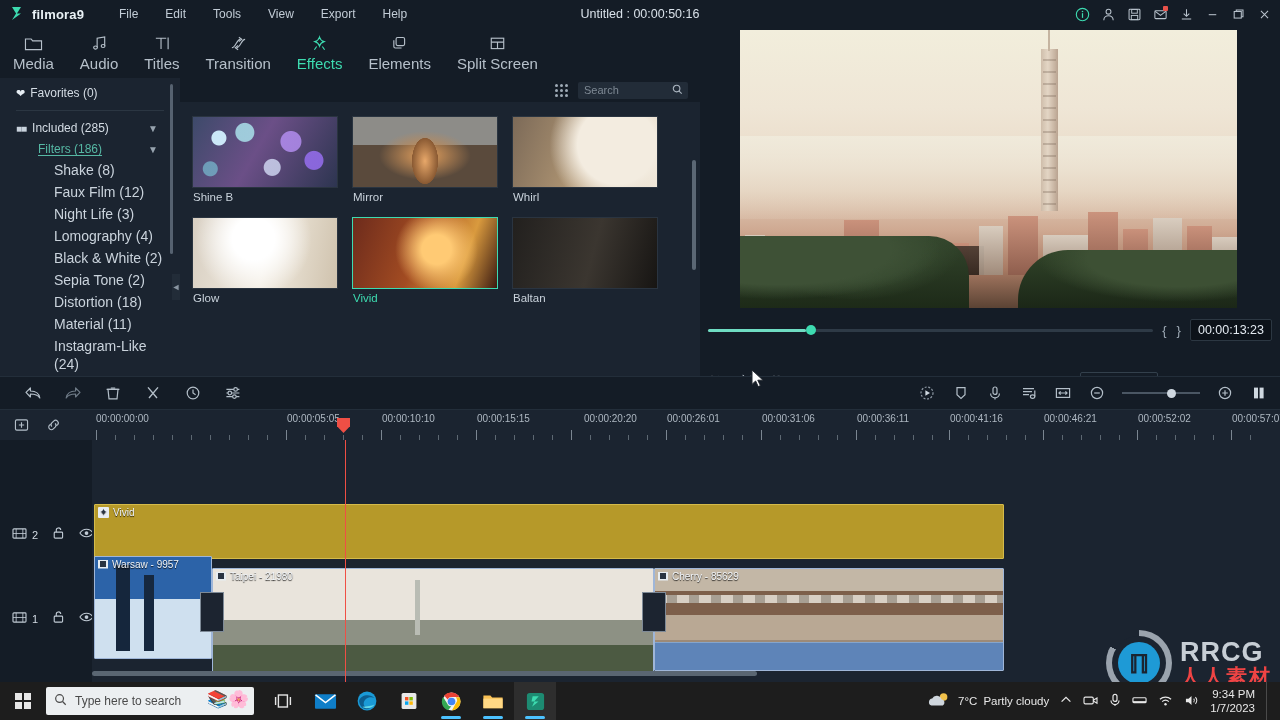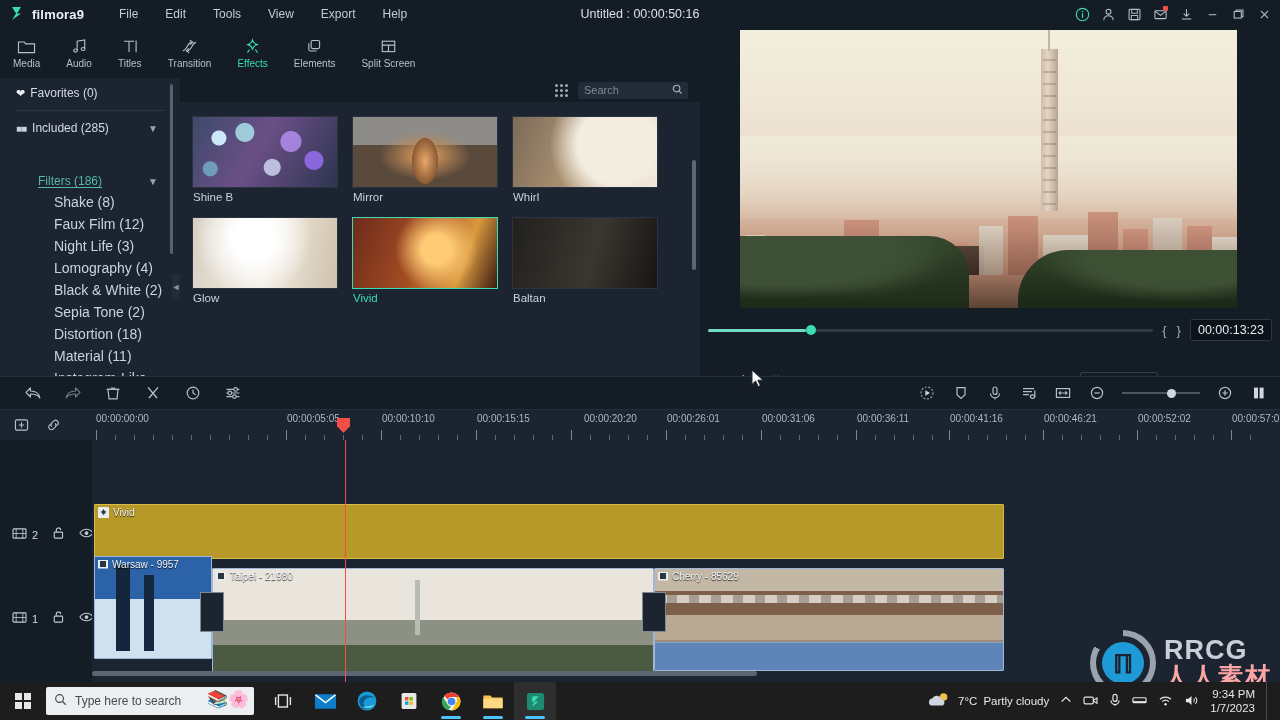"Media" .tab .tlabel { font-size: 10px -> 15px }
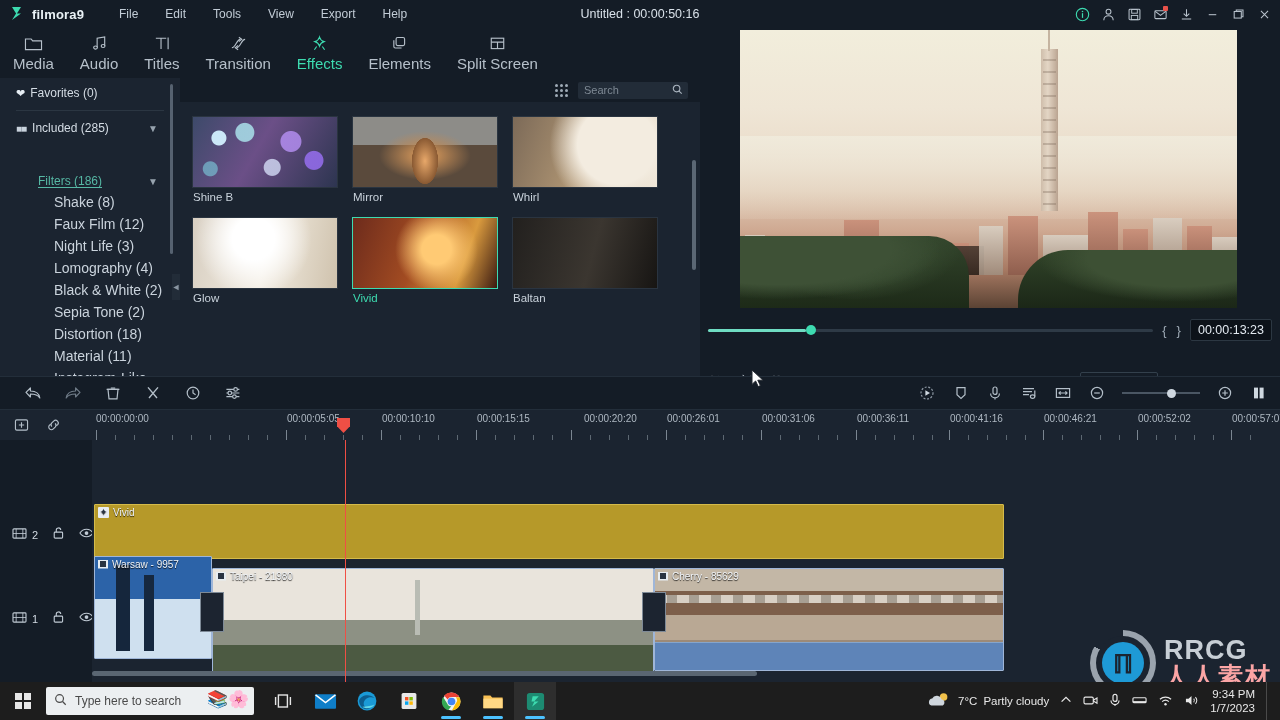"Filters (186)" .sb-sub { margin-top: 32px -> none }
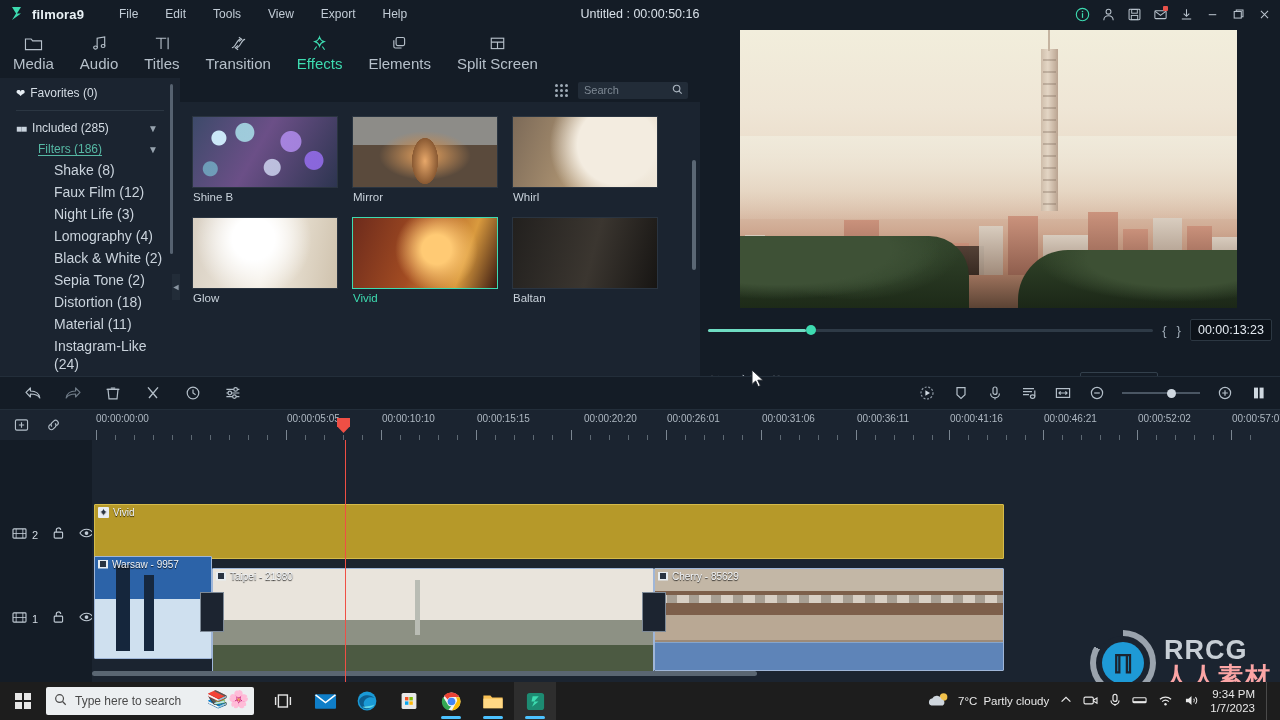"人人素材" .wm-cn { color: #fca5a5 -> #ef4444; font-size: 25px -> 21px }
